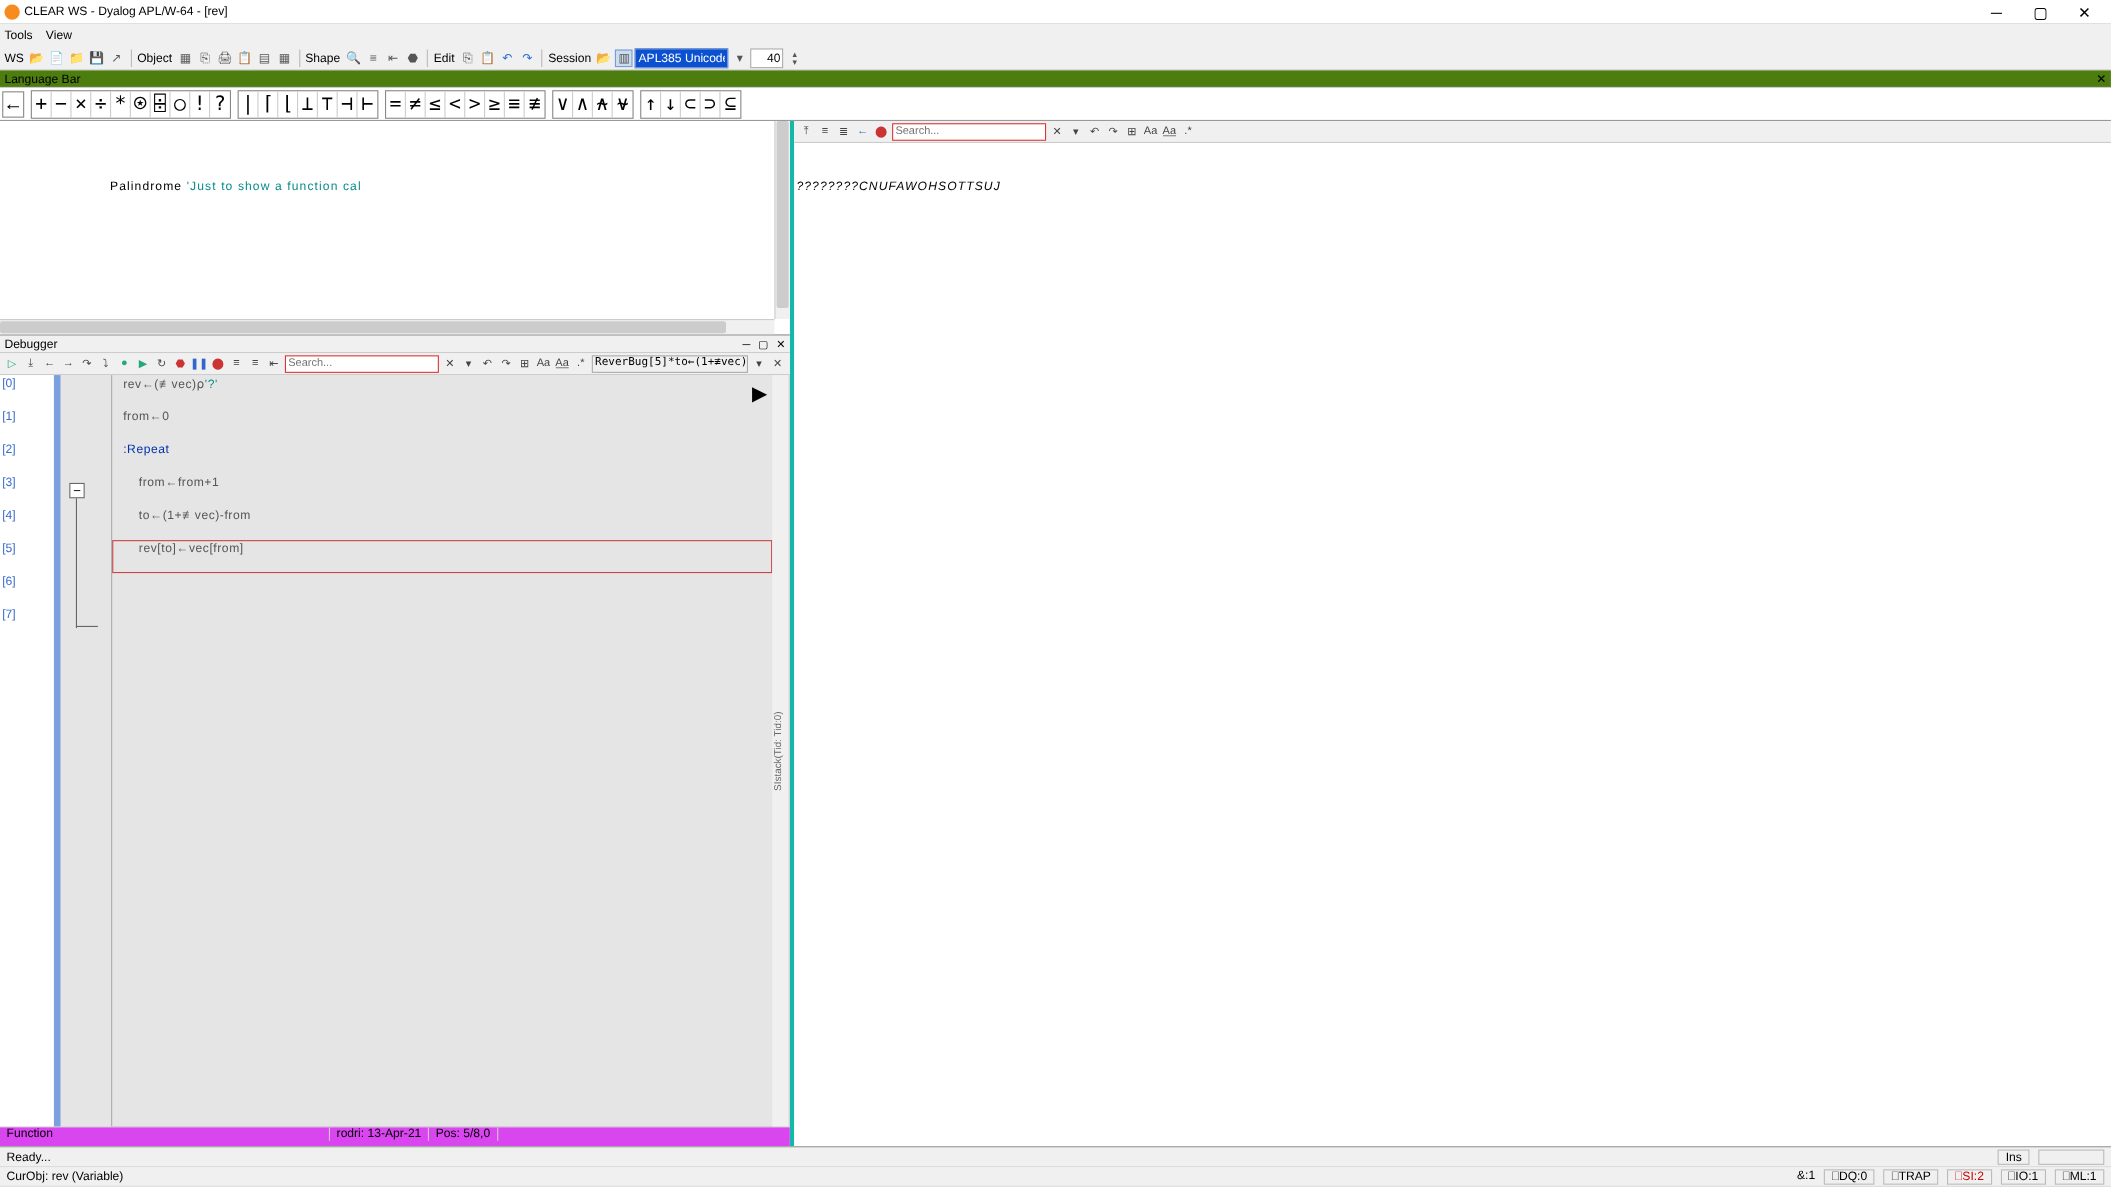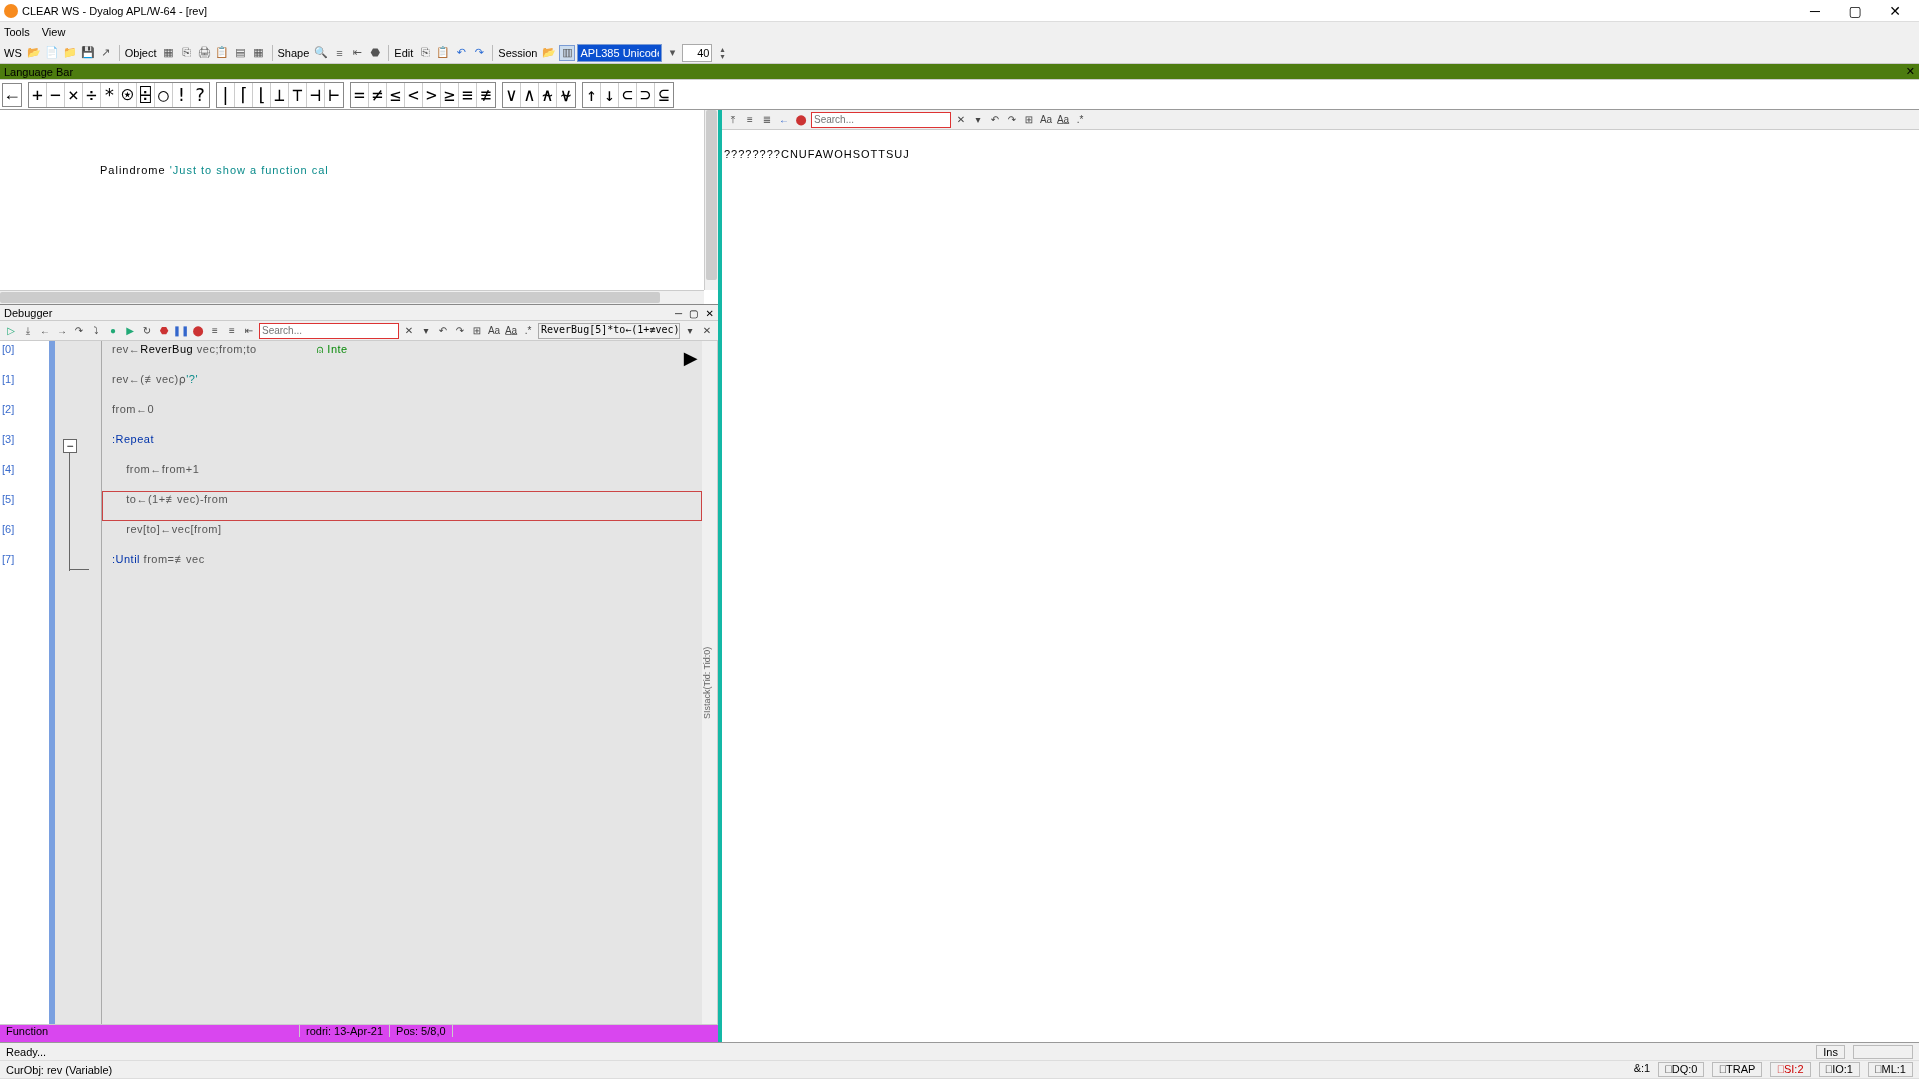"????????CNUFAWOHSOTTSUJ" .editor-body { font-style: none -> italic; padding: 4px 2px -> 20px 2px }
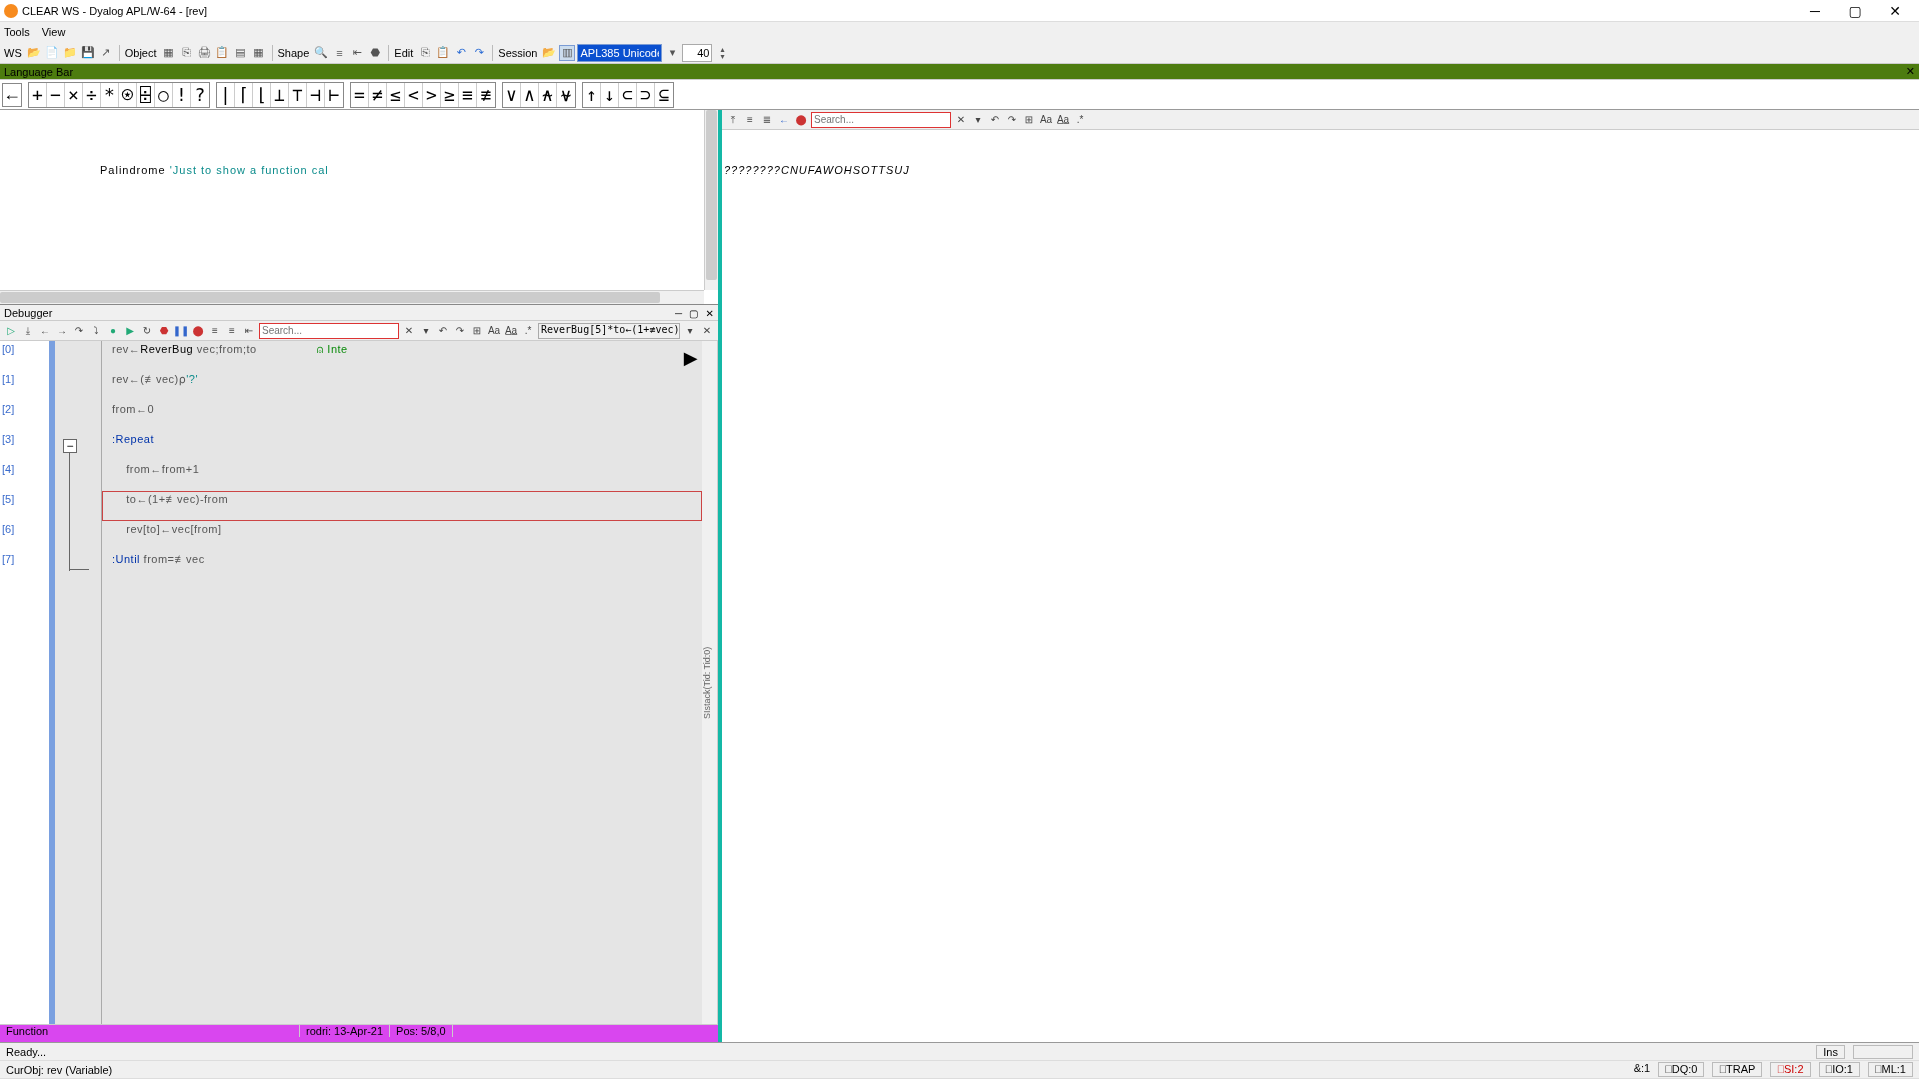"rev←ReverBug vec;from;to ⍝ Inte" div.code-line { html: <div><span>rev←</span><span>ReverBug</span><span> vec;from;to</span><span></span><span>⍝ Inte</span></div> -> none }
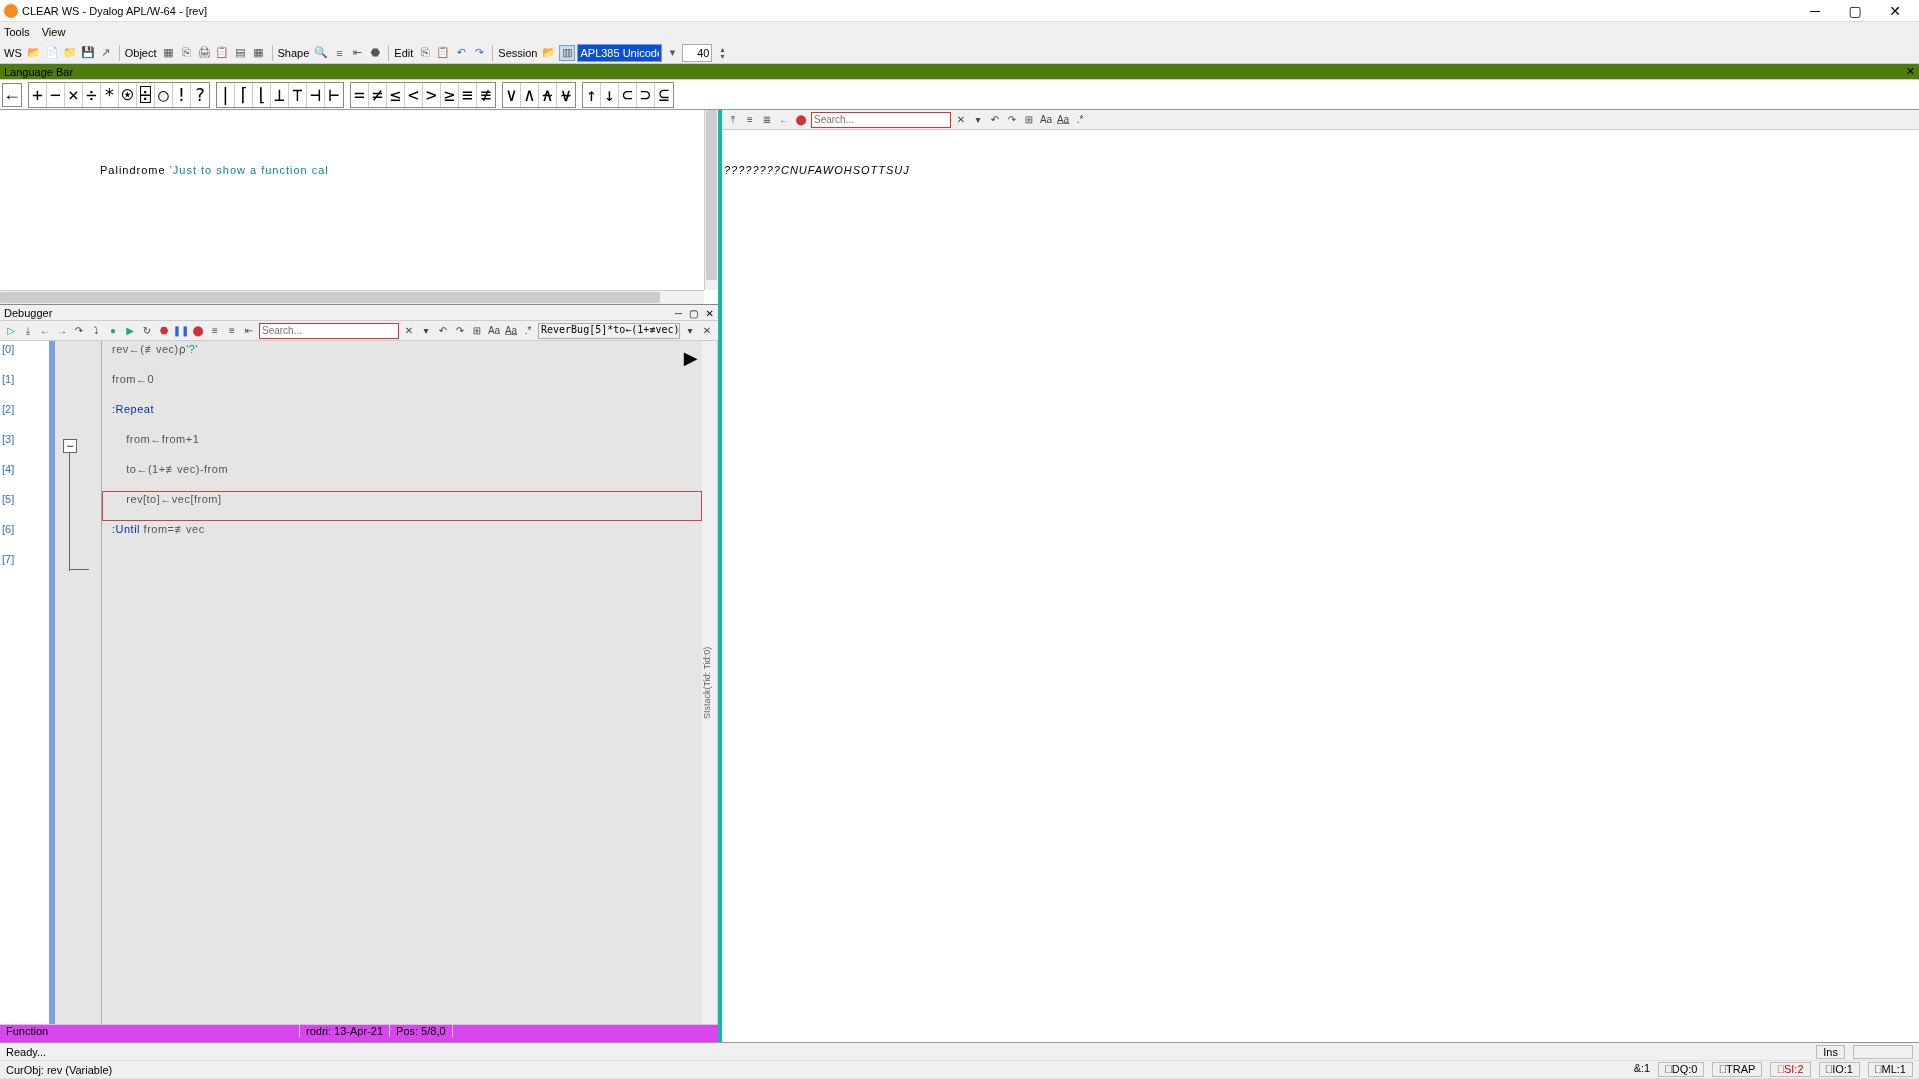":Until from=≢vec" div.code-line { html: <div><span>:Until</span><span> from=≢vec</span></div> -> none }
